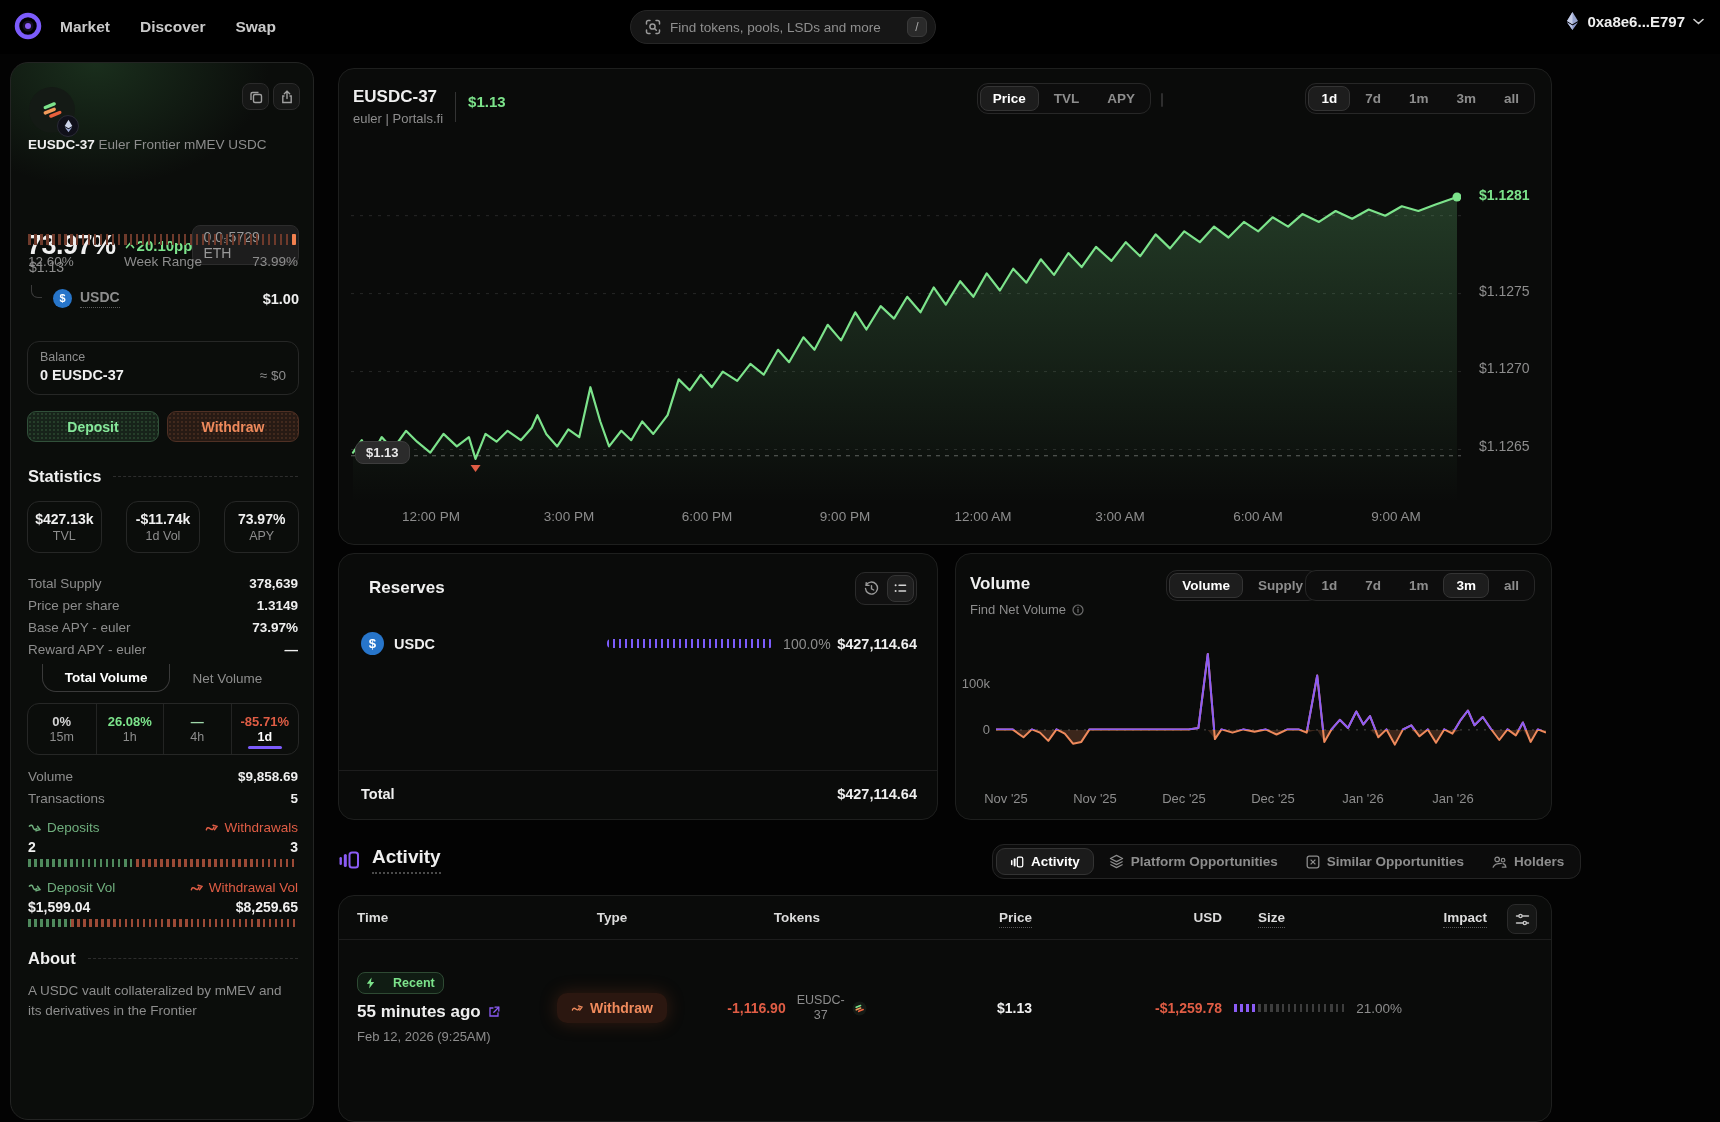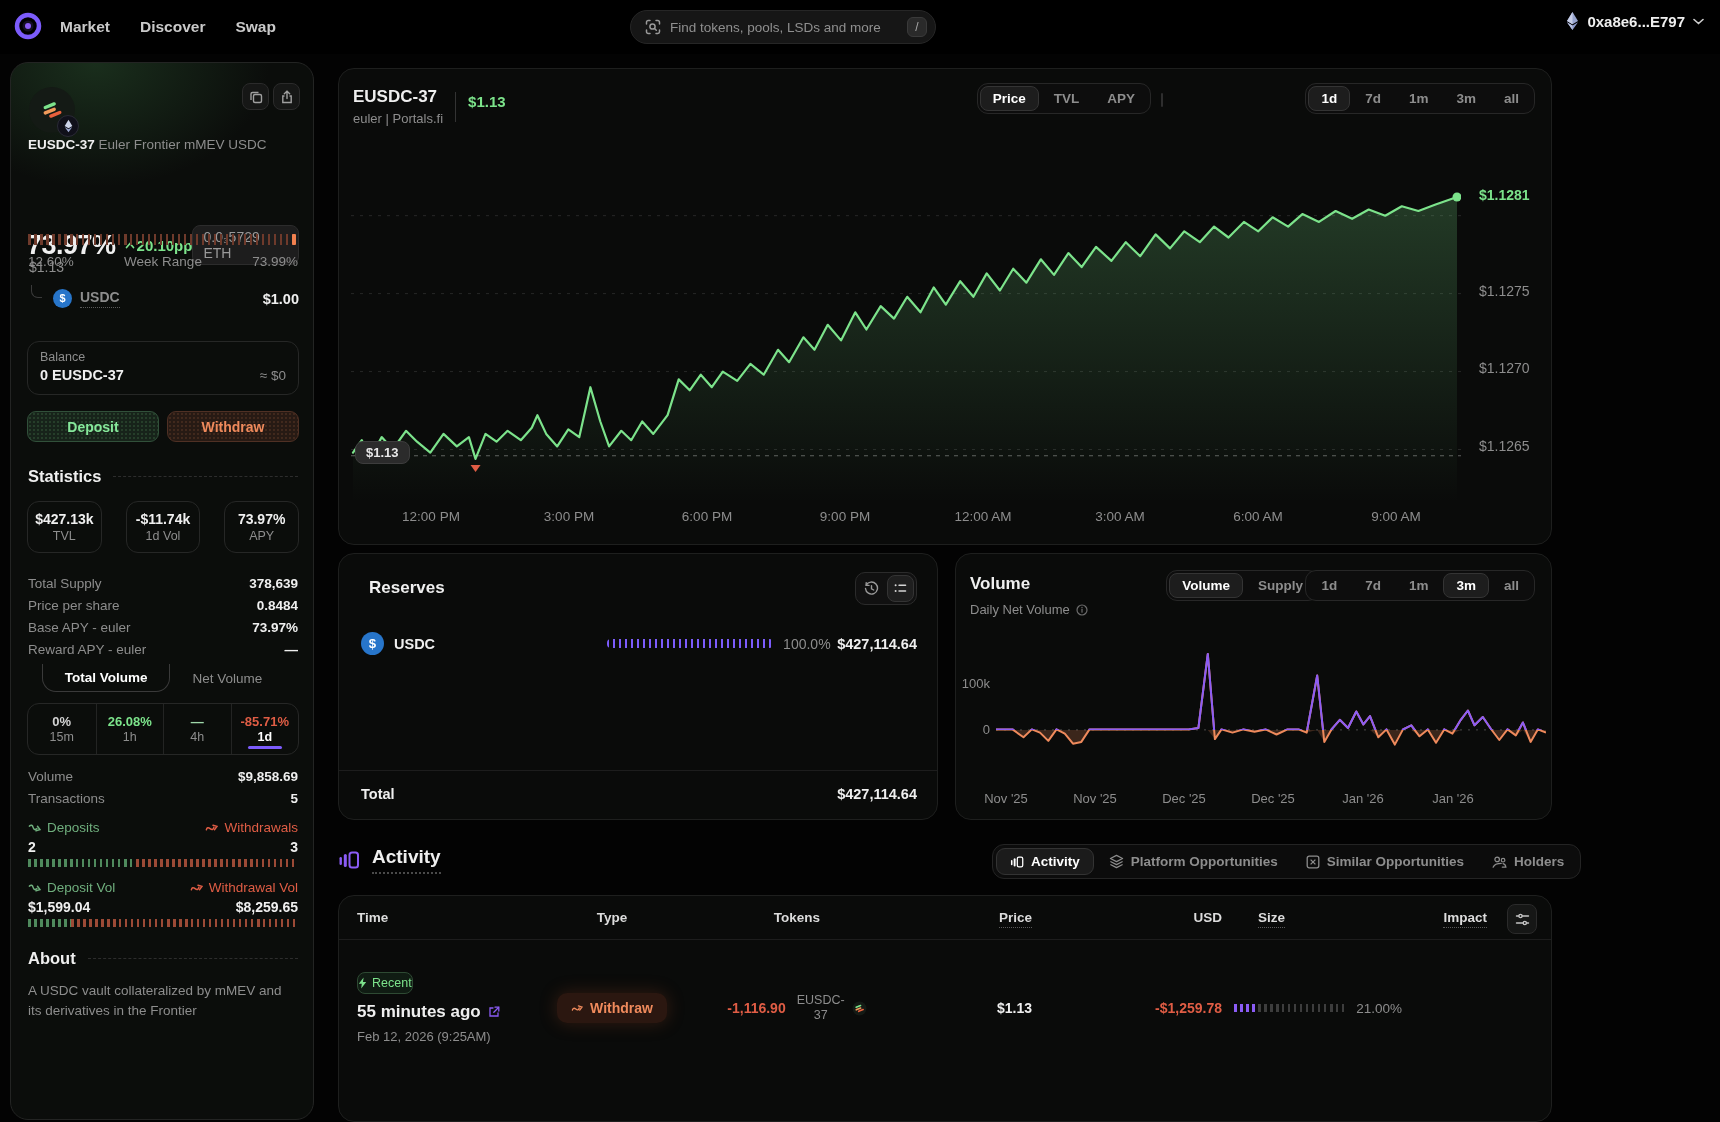"0.8484" span.white { text: 0.8484 -> 1.3149 }
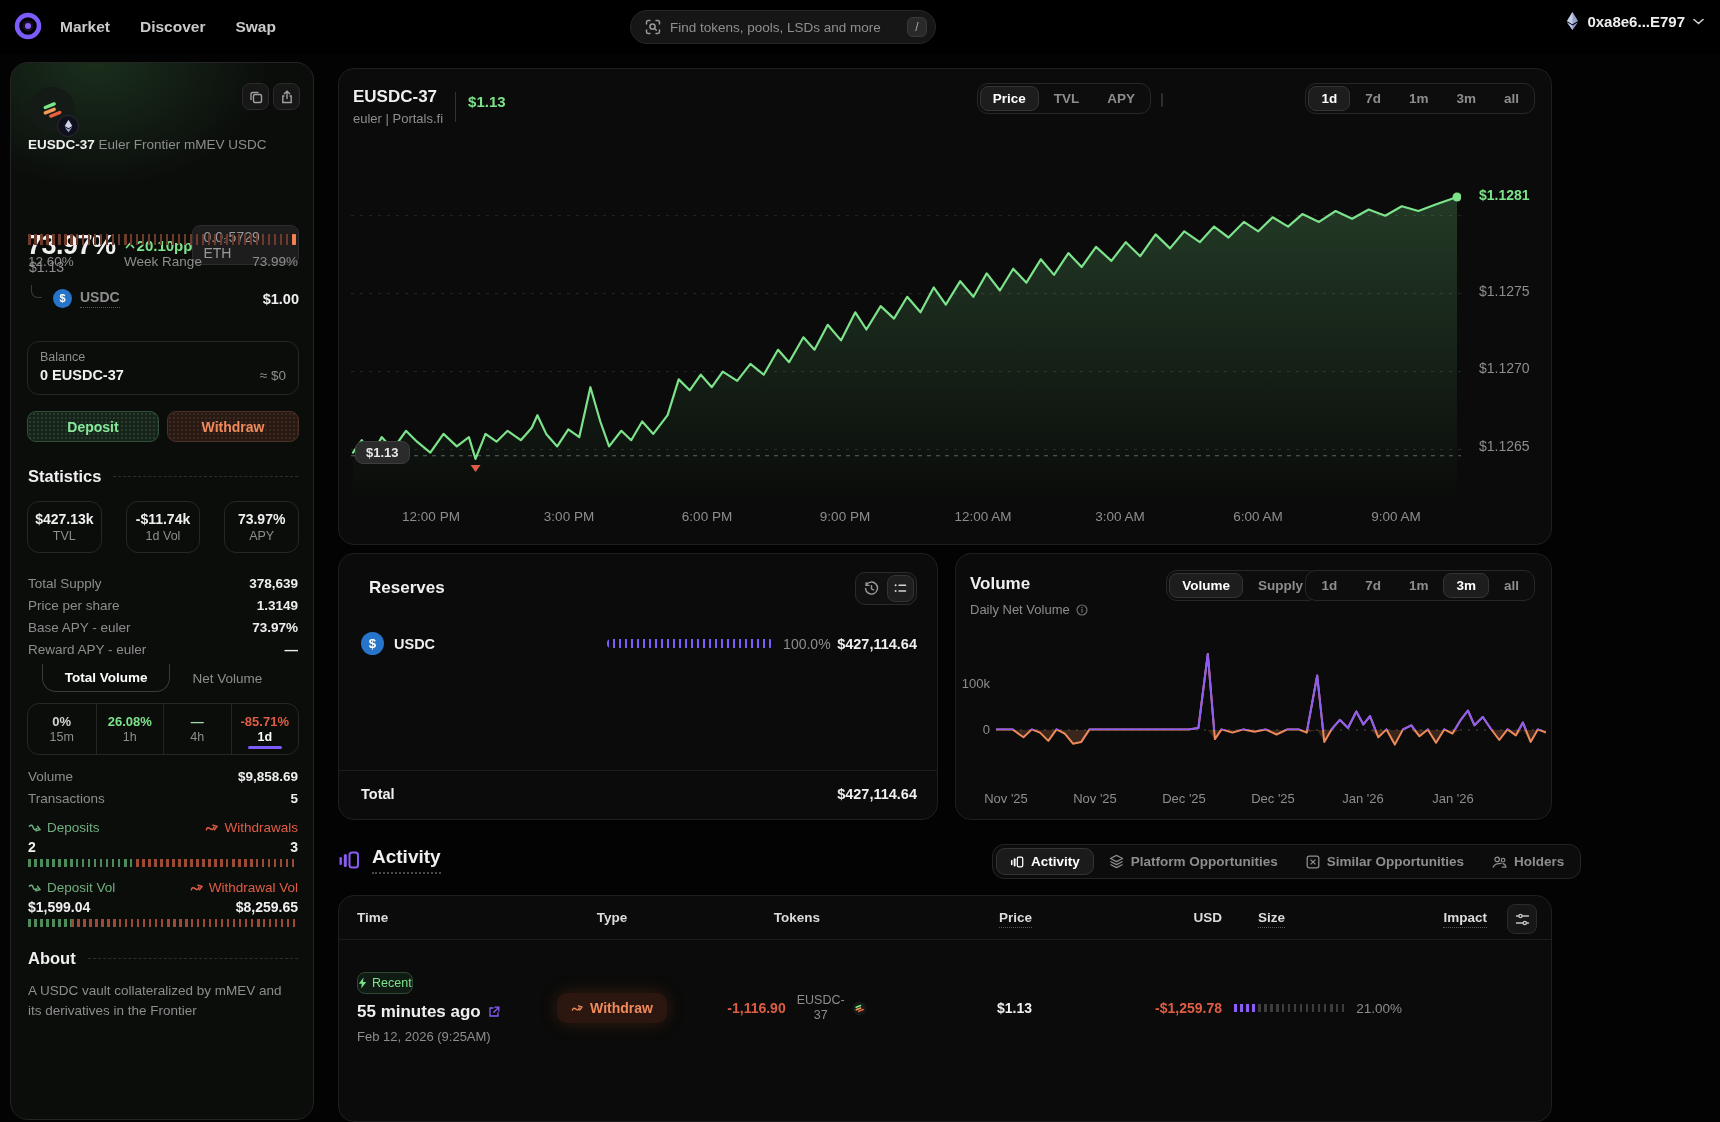"Daily Net Volume" span.gray { text: Daily -> Find }
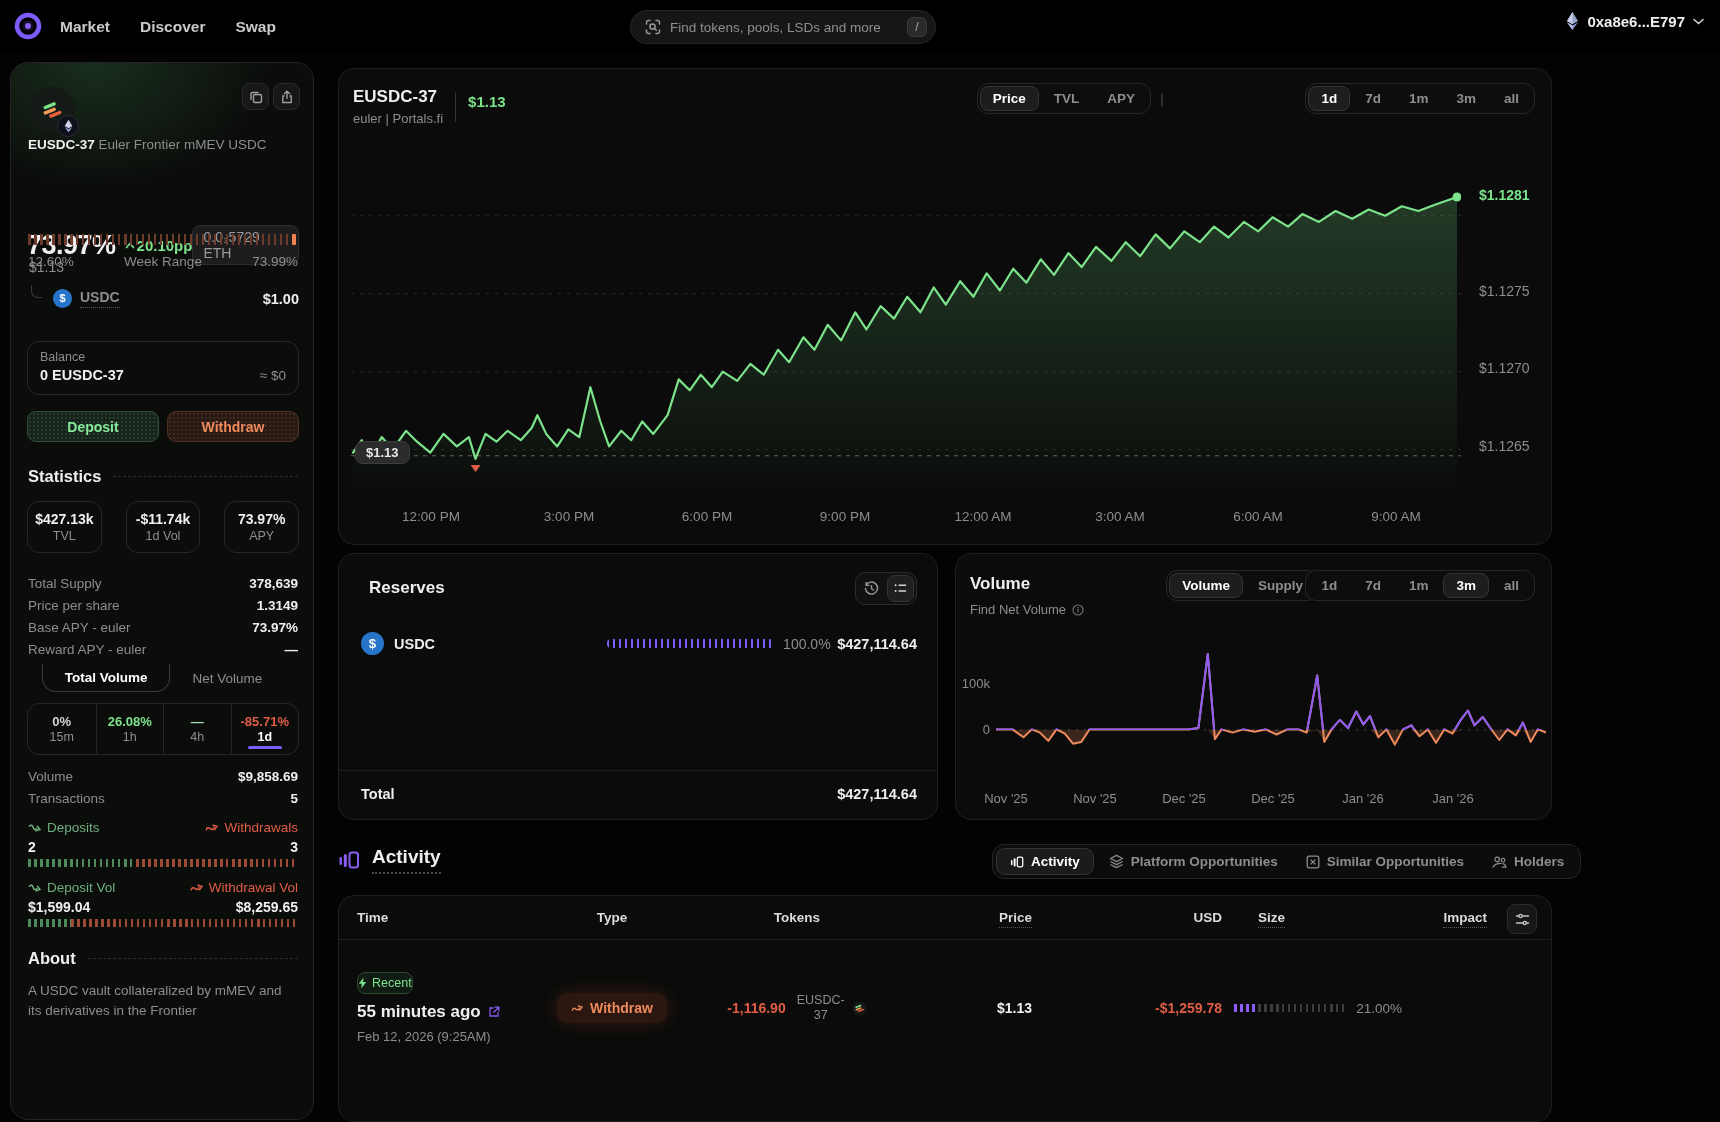"Recent" .badge { font-weight: 400 -> 700; gap: 5px -> 18px; padding: 3px 0 -> 3px 8px }
